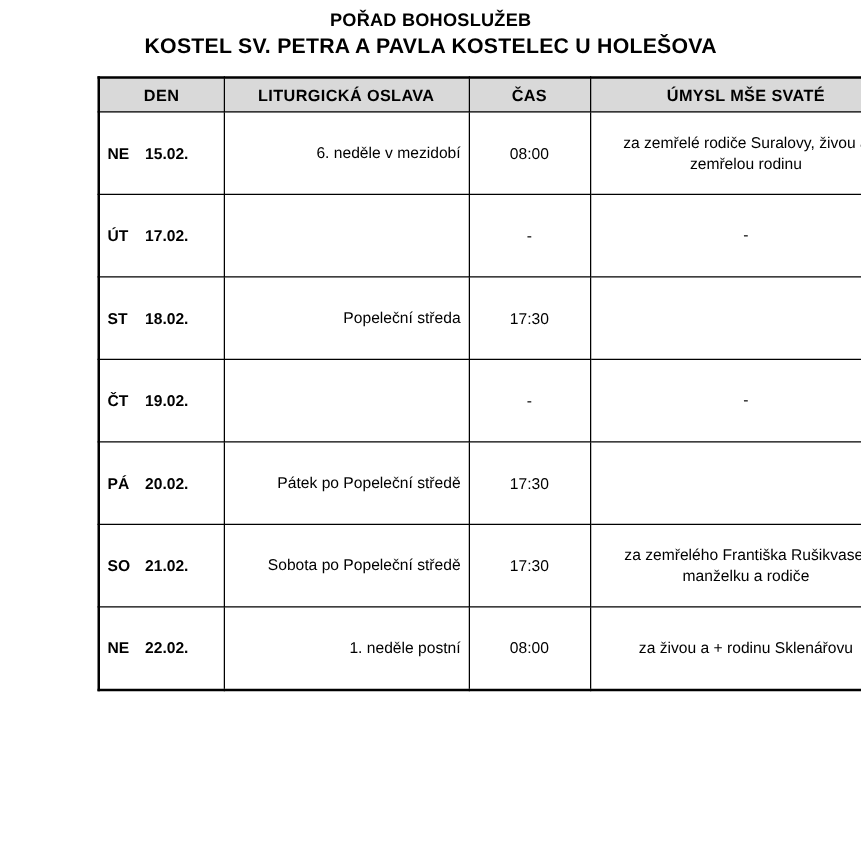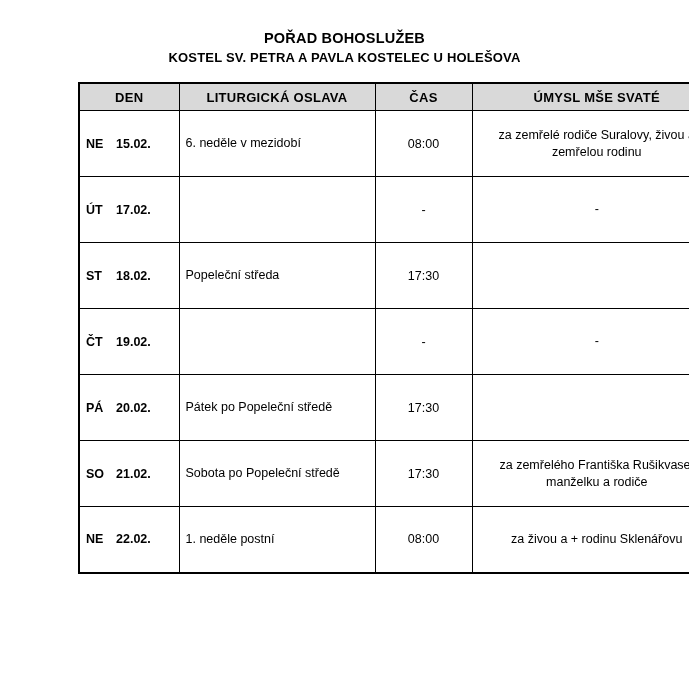"POŘAD BOHOSLUŽEB" .header { padding-top: 28px -> 7px }
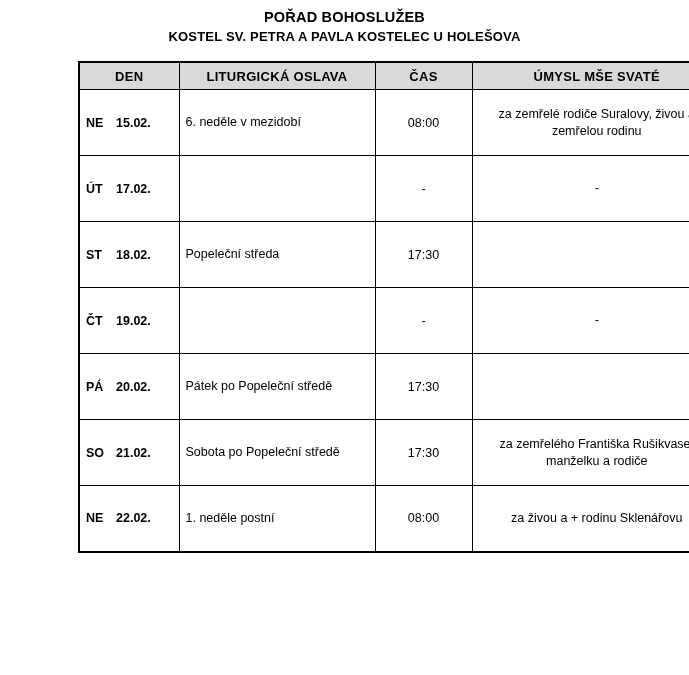"KOSTEL SV. PETRA A PAVLA" .header .line2 { font-size: 13px -> 17px }
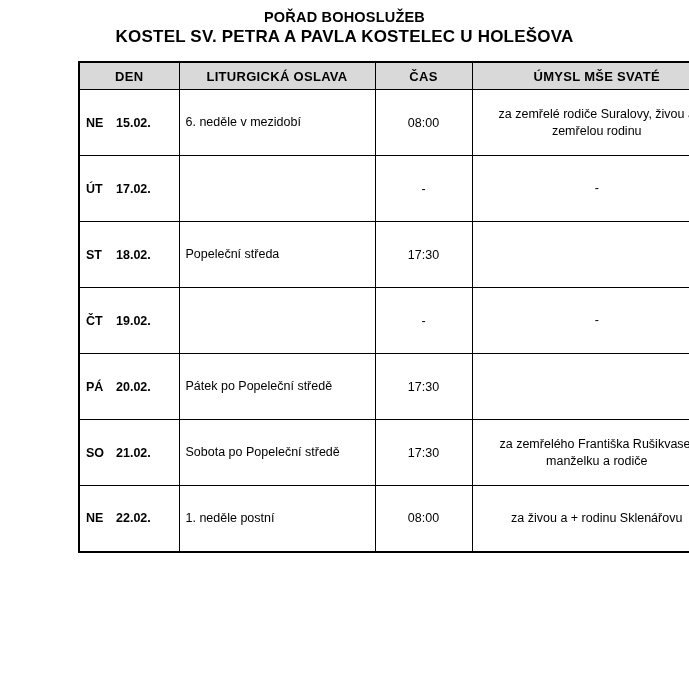"6. neděle v mezidobí" td.feast { text-align: left -> right }
